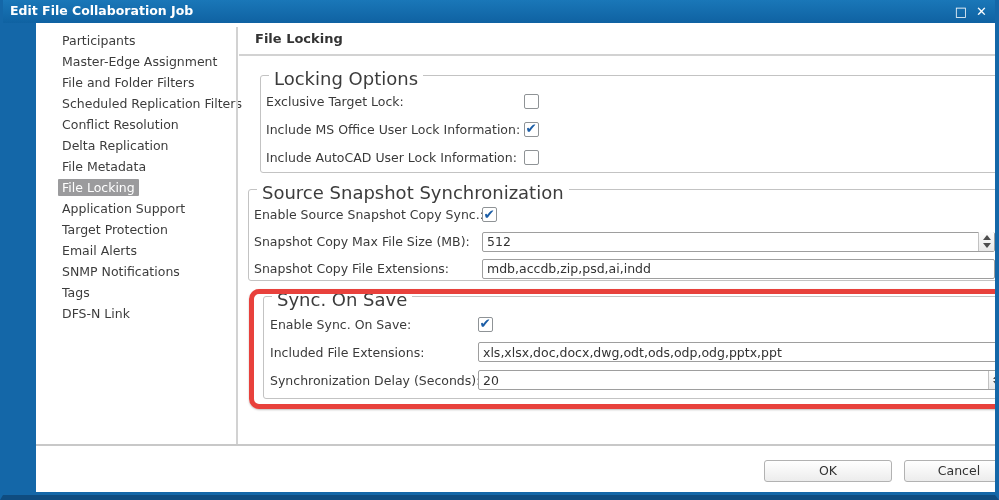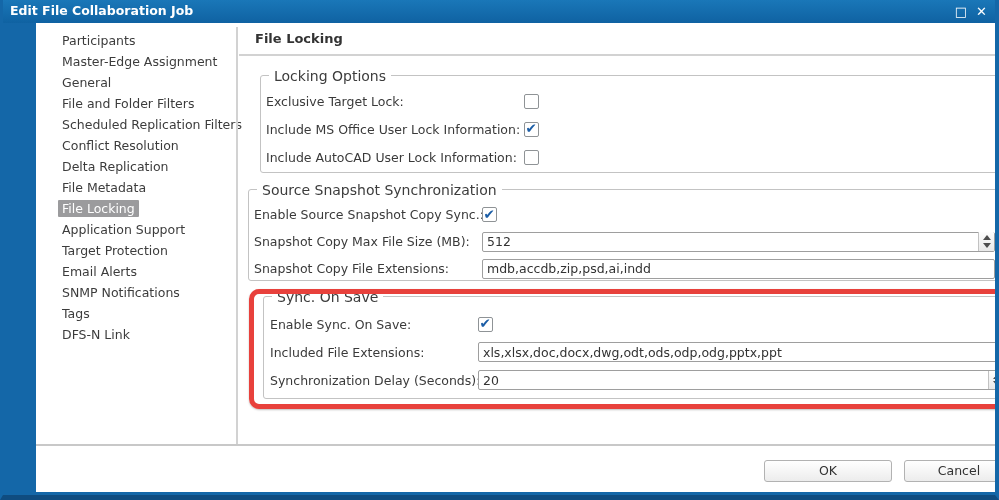"General" div.nav-item { html: <div><span>General</span></div> -> none }
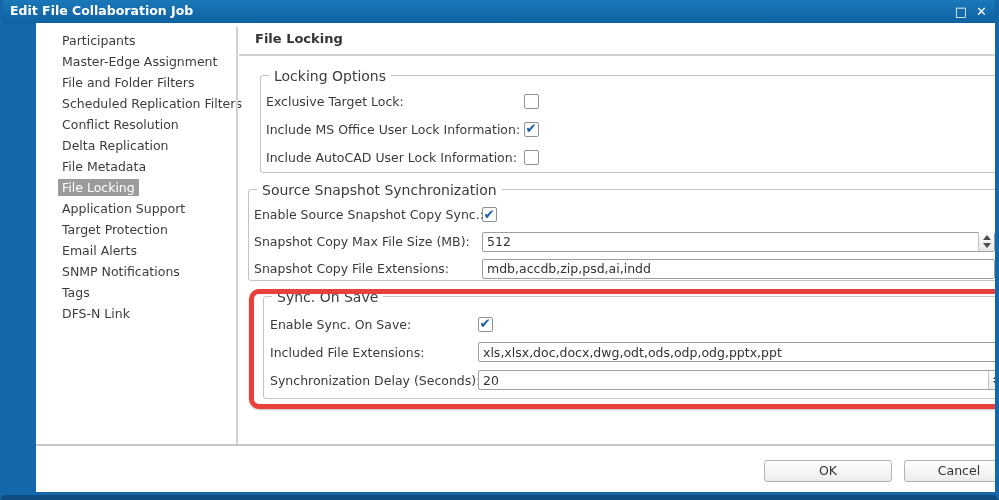"Locking Options" .group-legend { font-size: 14px -> 18px }
